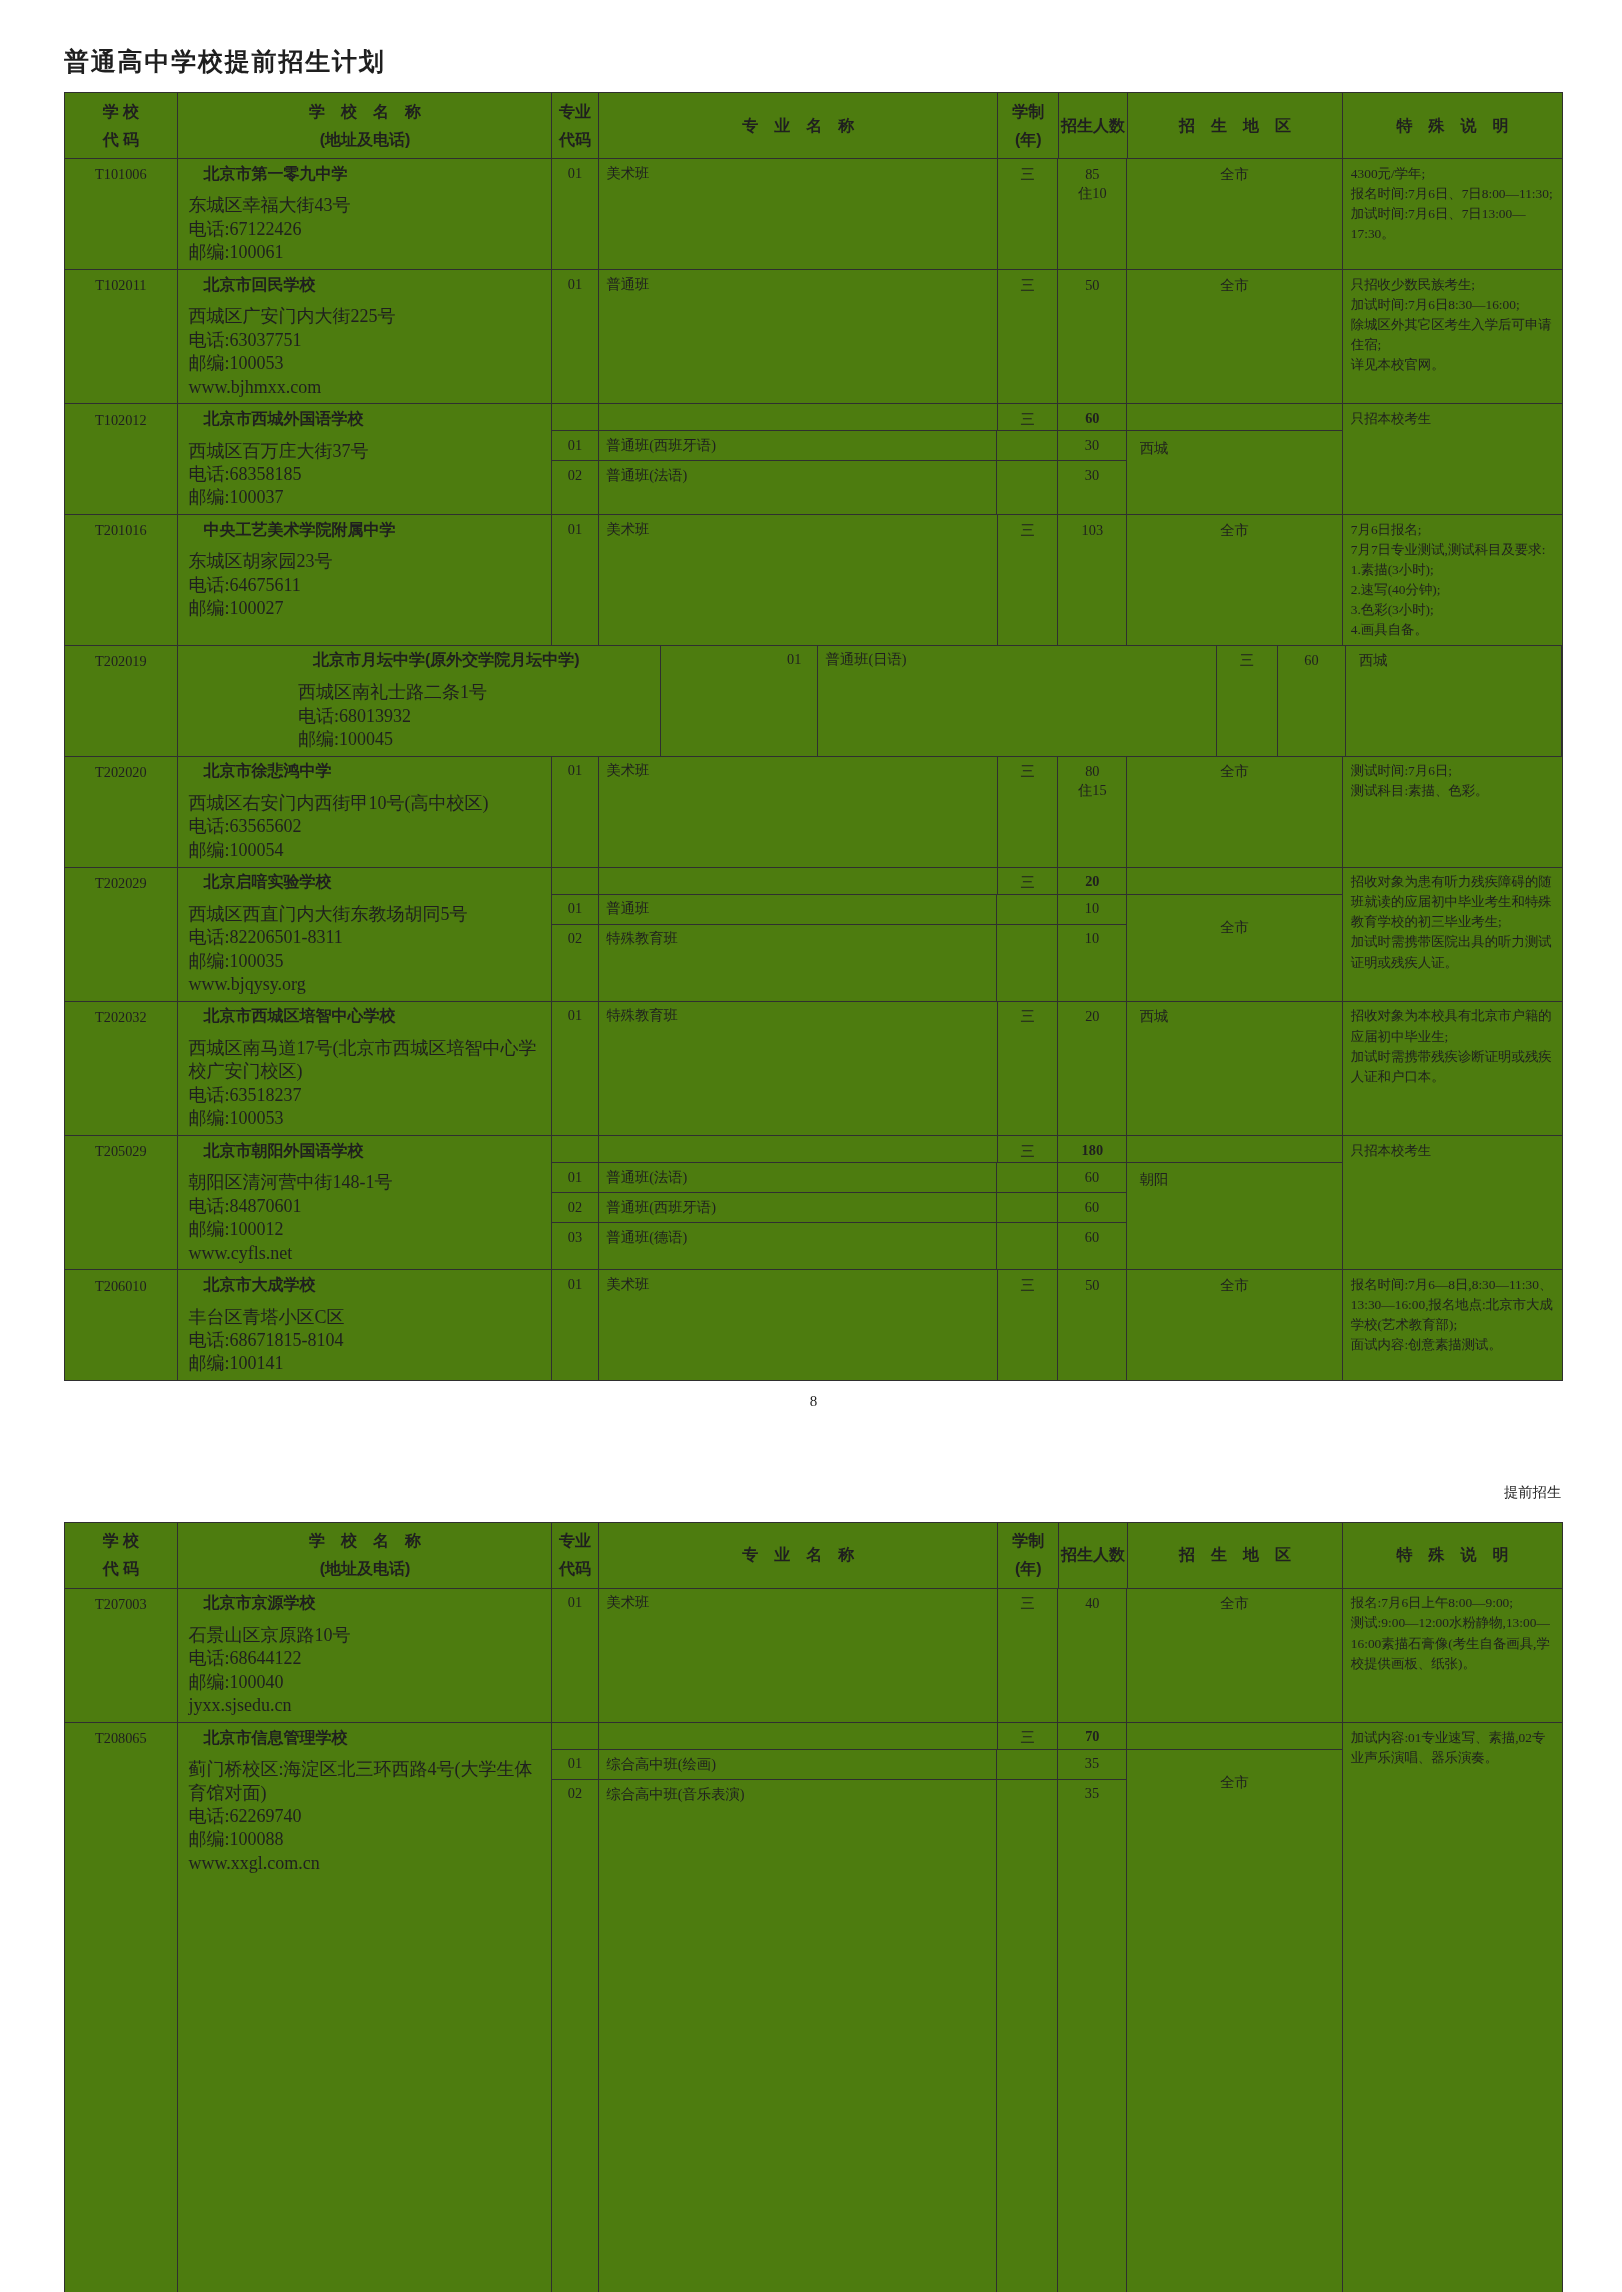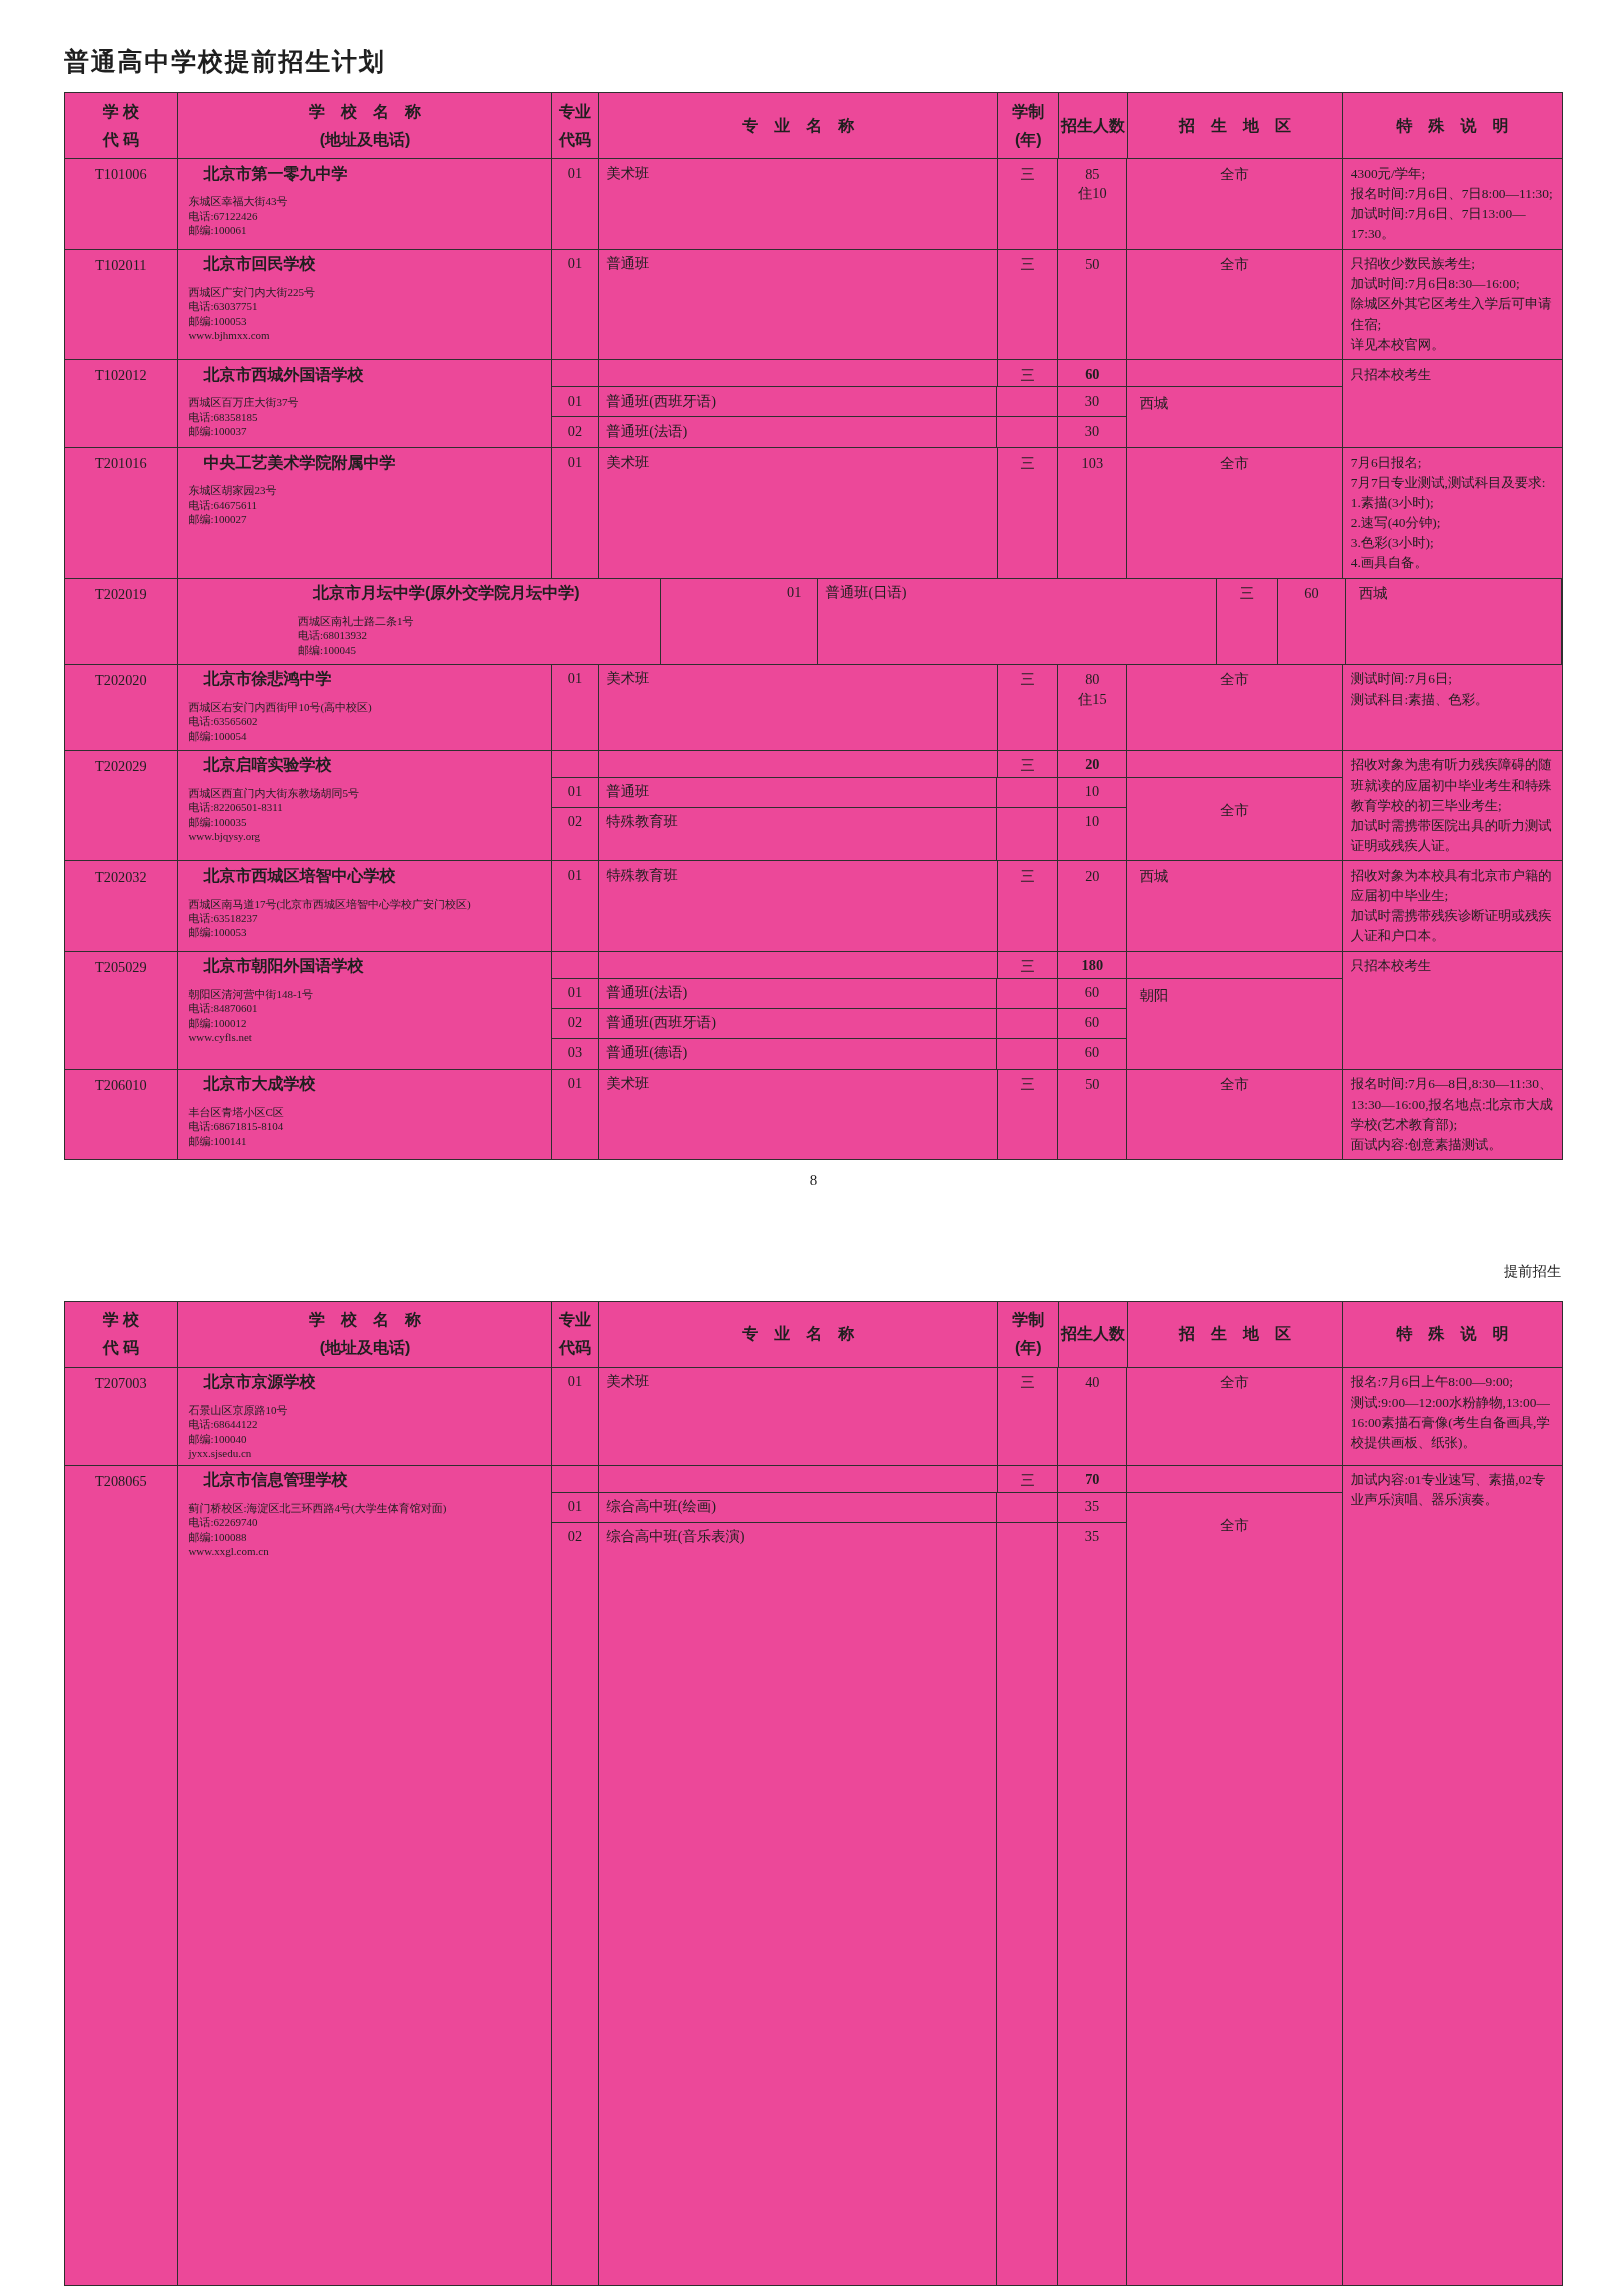"学 校" .table { background: #ec4899 -> #4d7c0f }
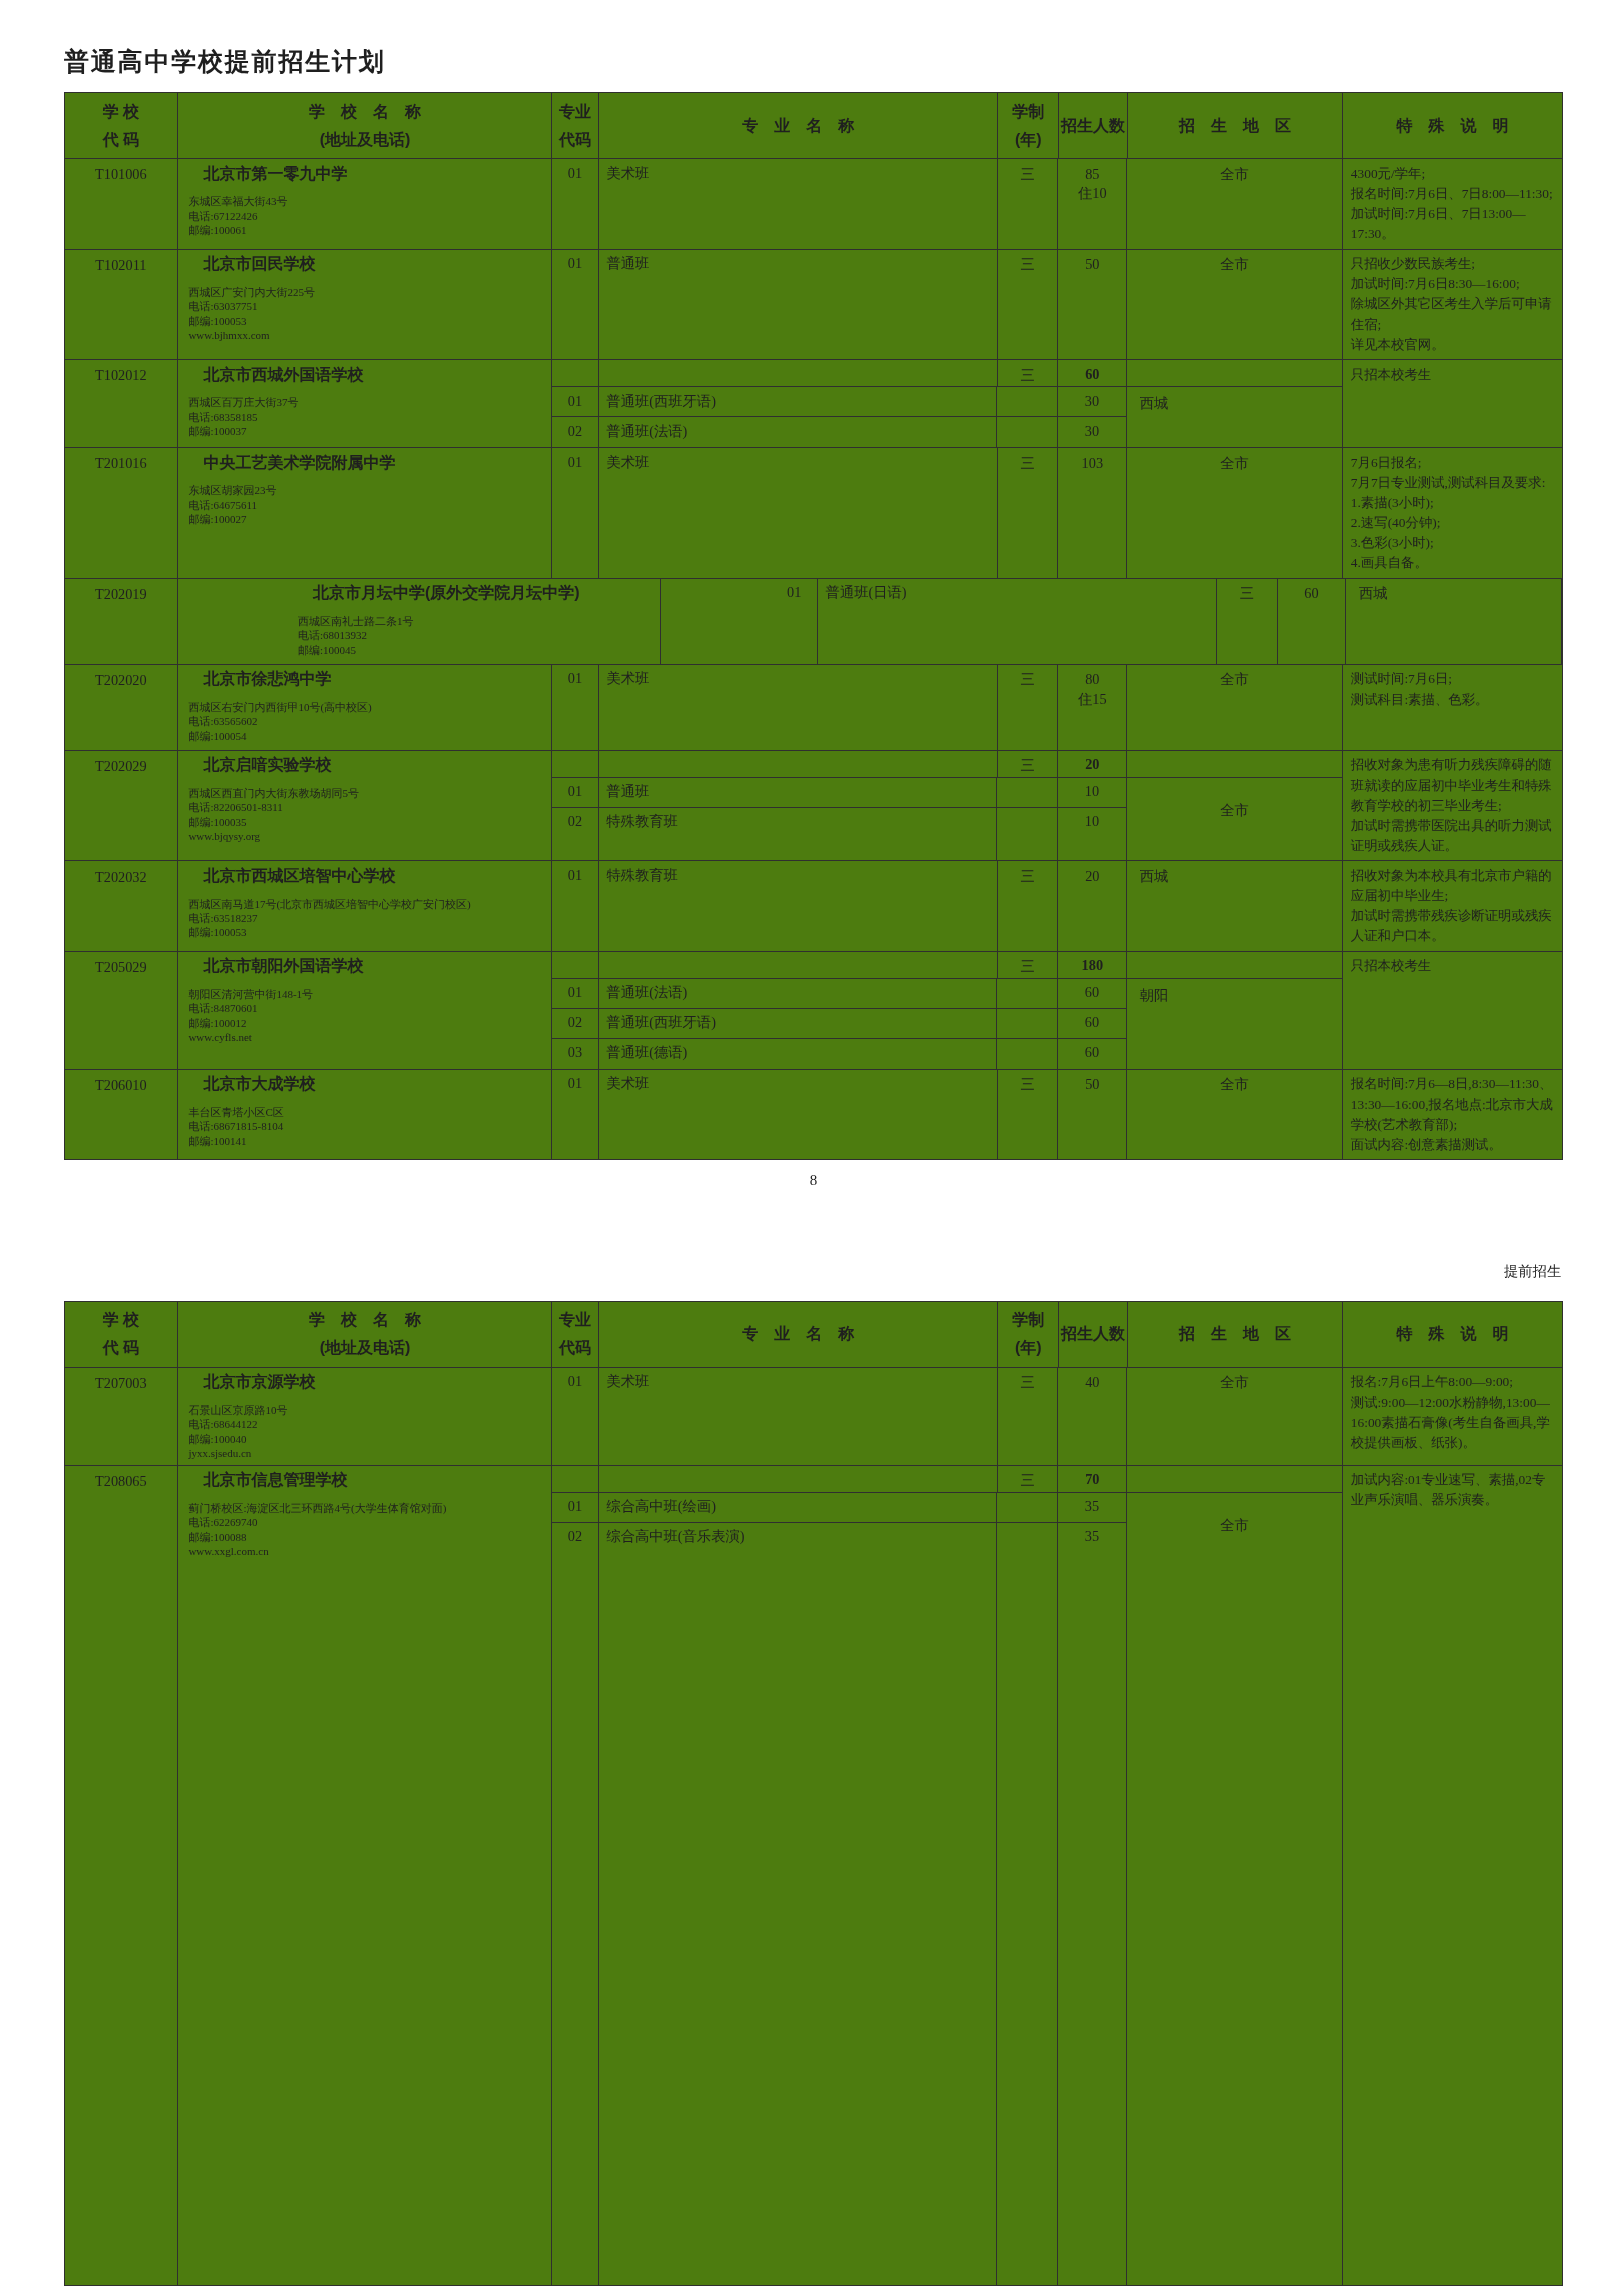"东城区幸福大街43号" .addr { font-size: 11px -> 18px }
